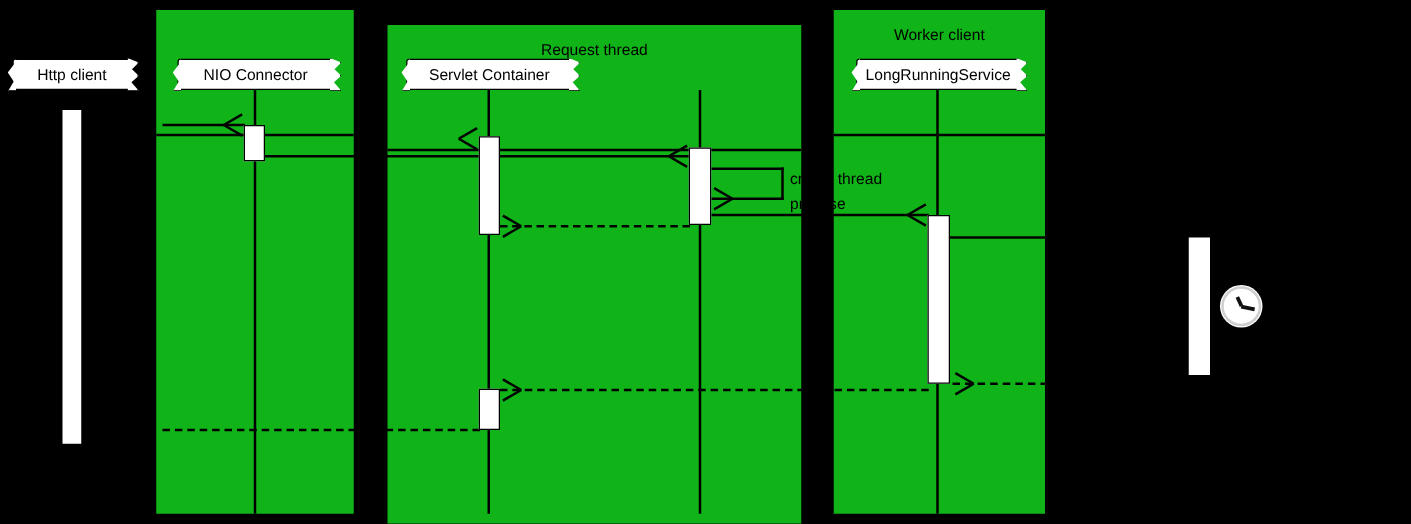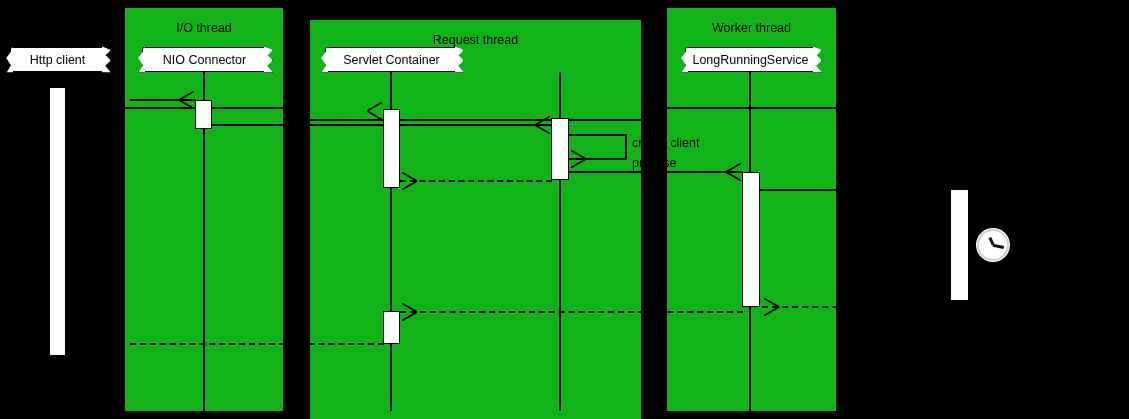"I/O thread" div.thread-title { html: <div>I/O thread</div> -> none }
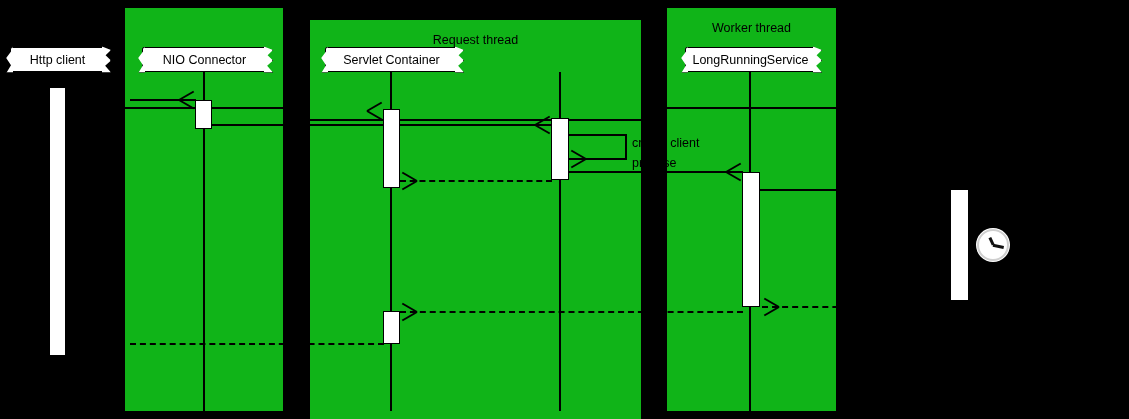"Worker thread" div.thread-title { text: thread -> client }
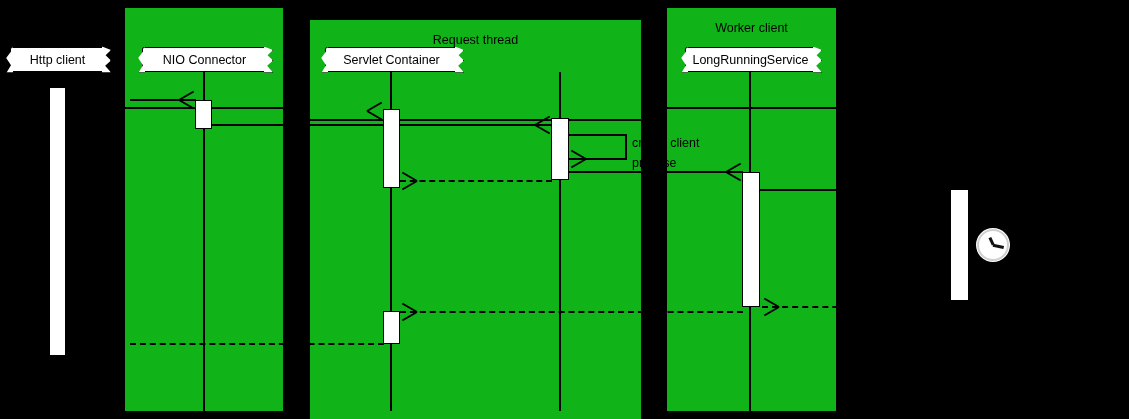"create client" div.msg-label { text: client -> thread }
